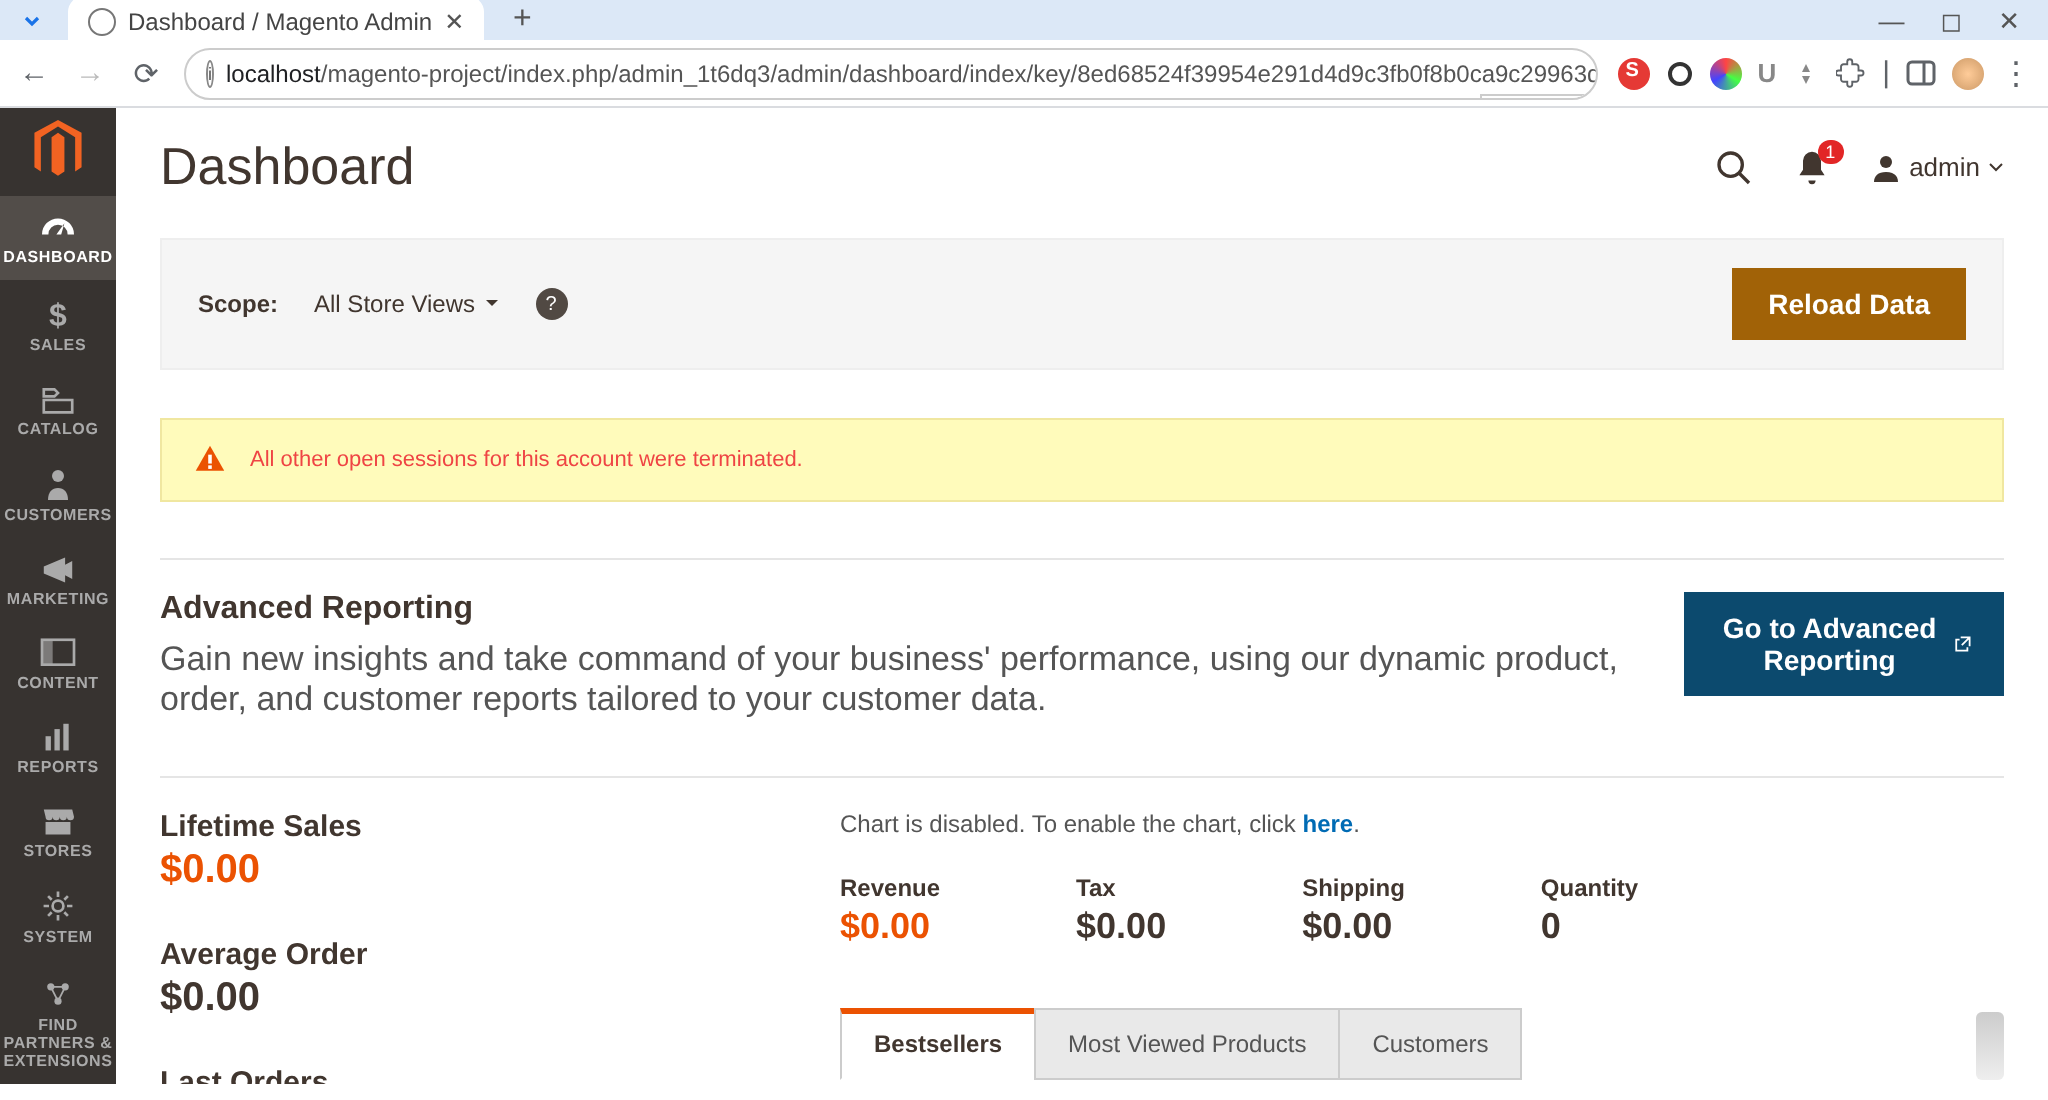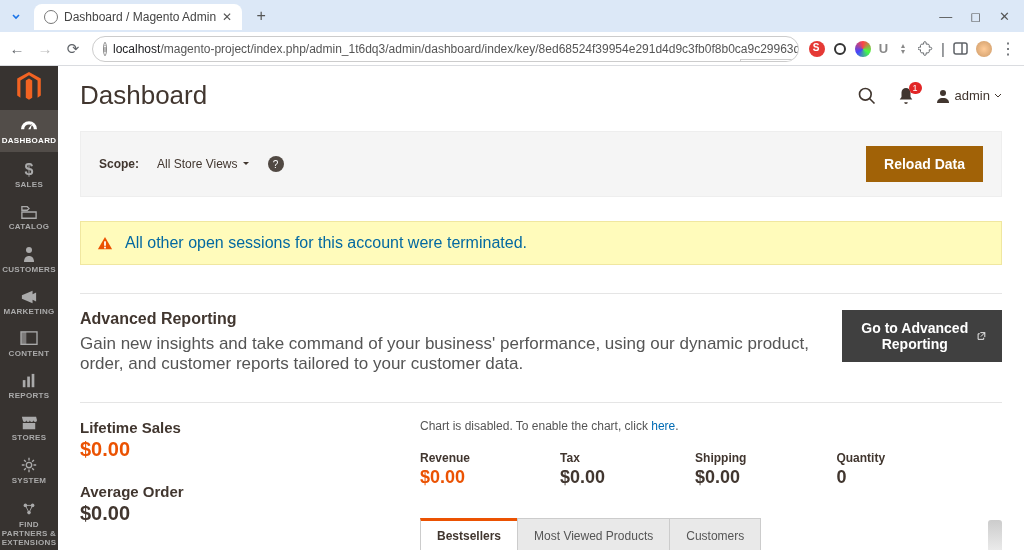"Dashboard / Magento Admin" .tabbar { height: 32px -> 20px }
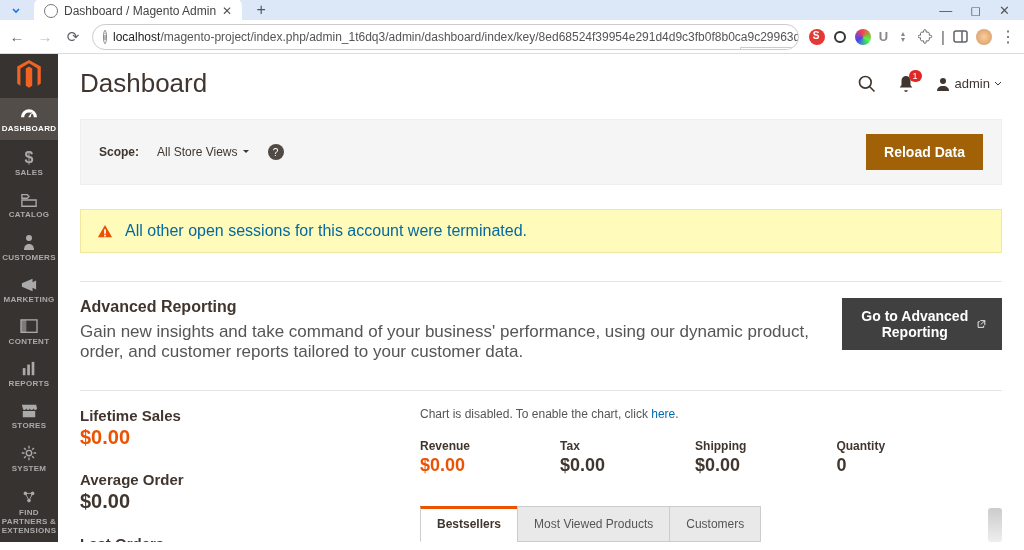"All other open sessions for" .alert { align-items: flex-end -> center; color: #0369a1 -> #ef4444; font-size: 16px -> 11px }
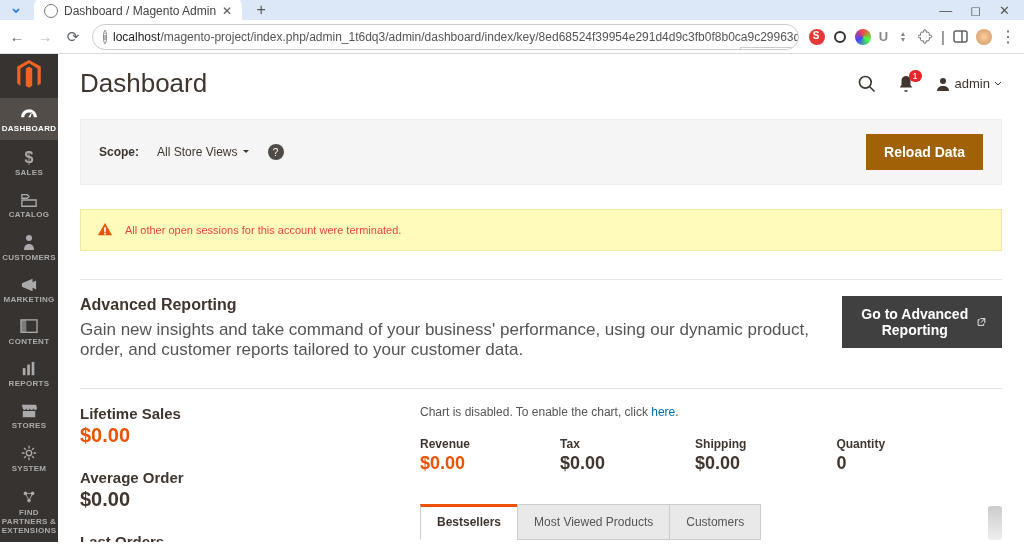"Go to Advanced Reporting" .btn-adv { background: #404040 -> #0c4a6e }
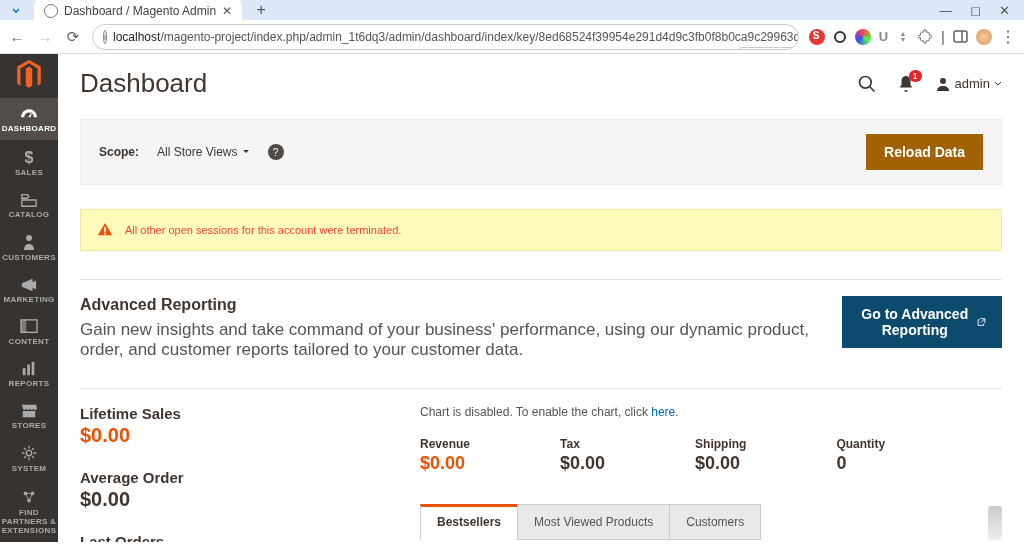"here" .chart-note a { font-weight: none -> bold }
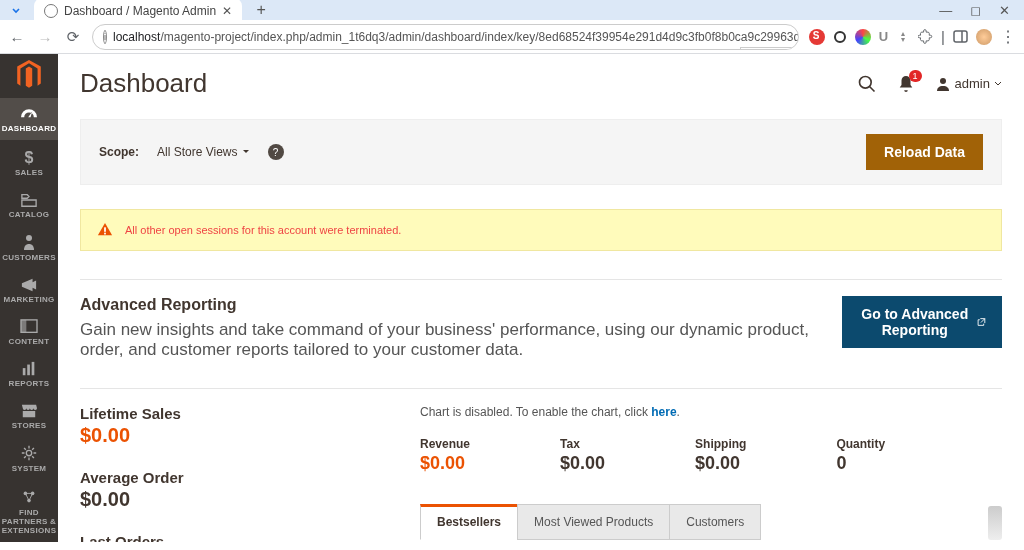"Revenue" .metrics { gap: 90px -> 68px }
